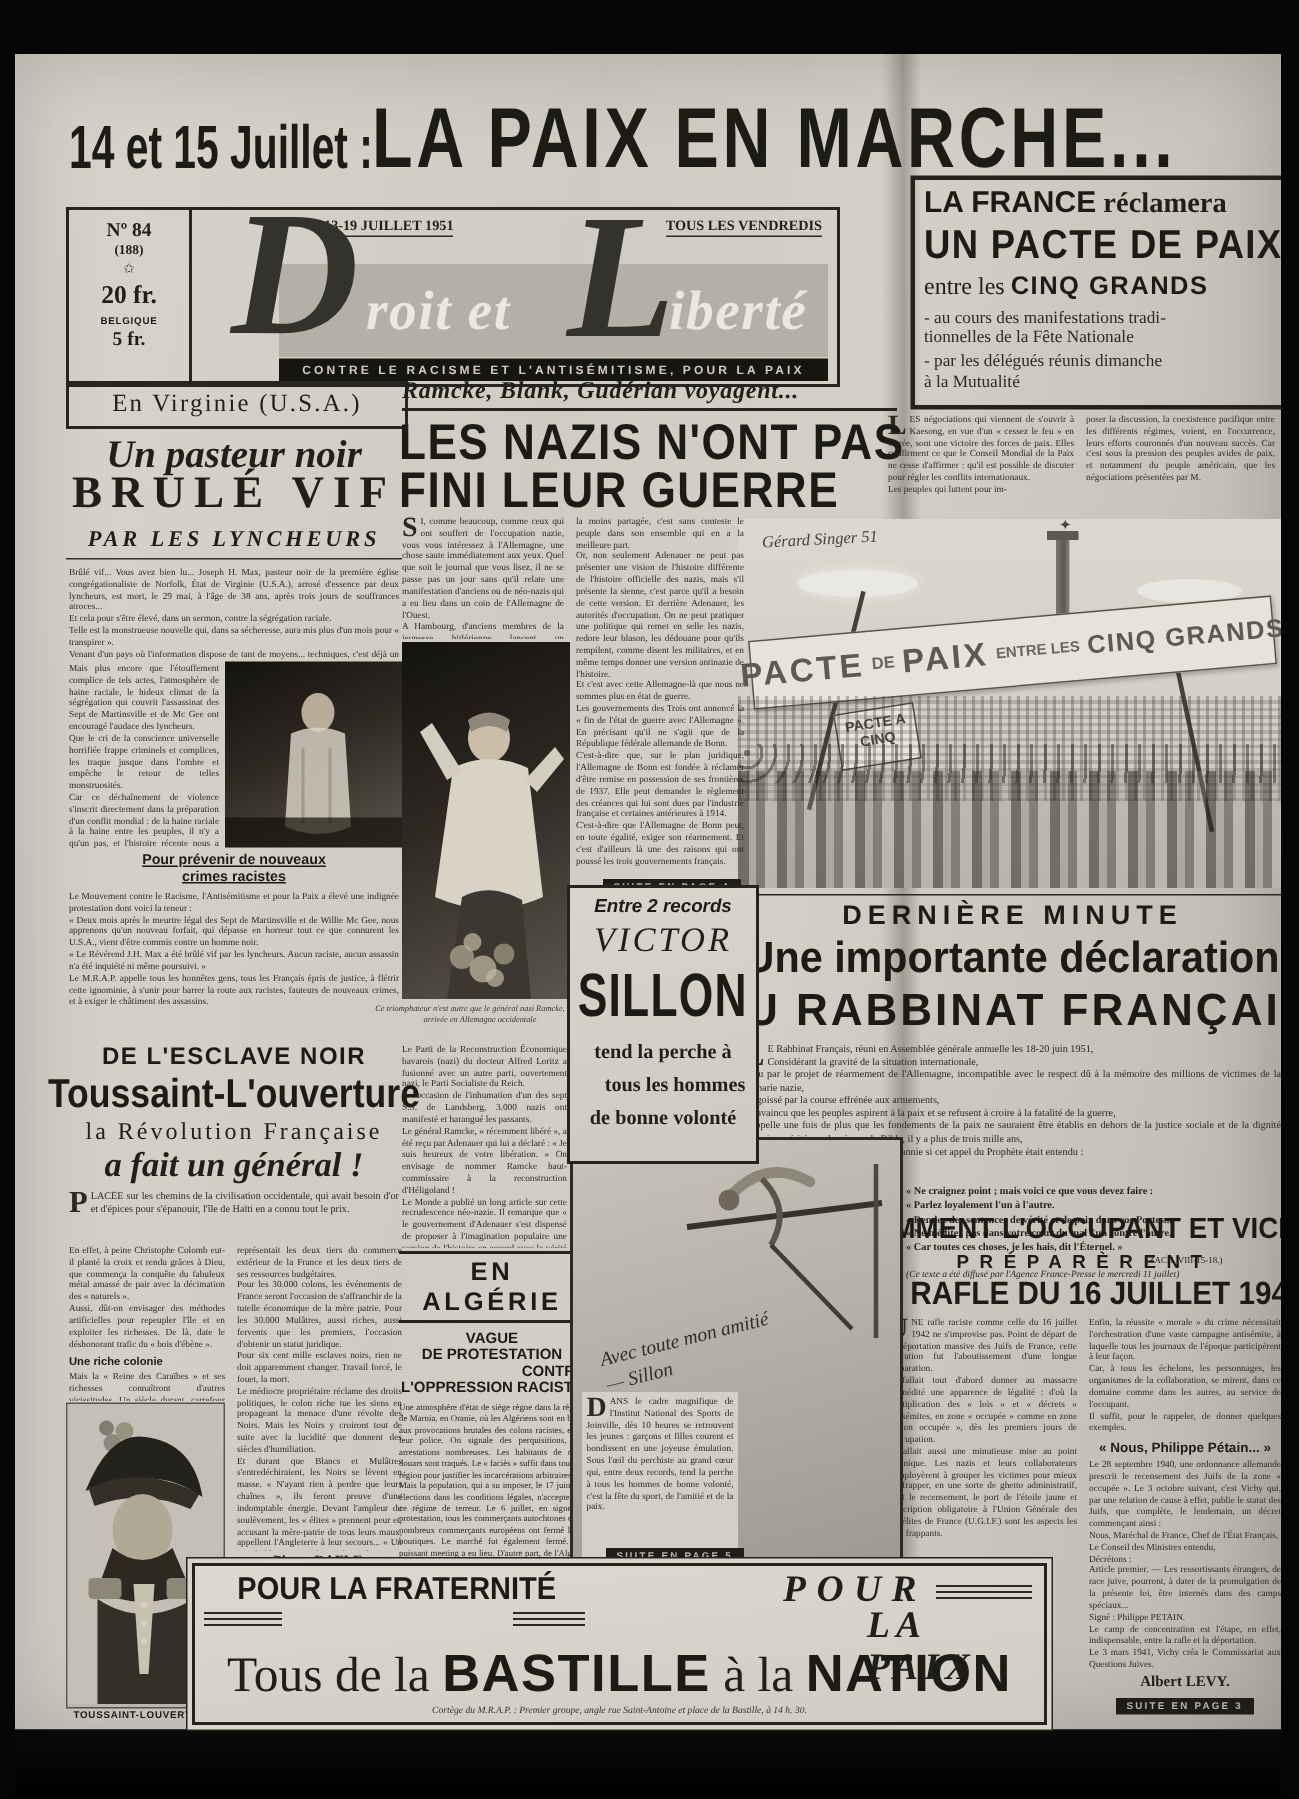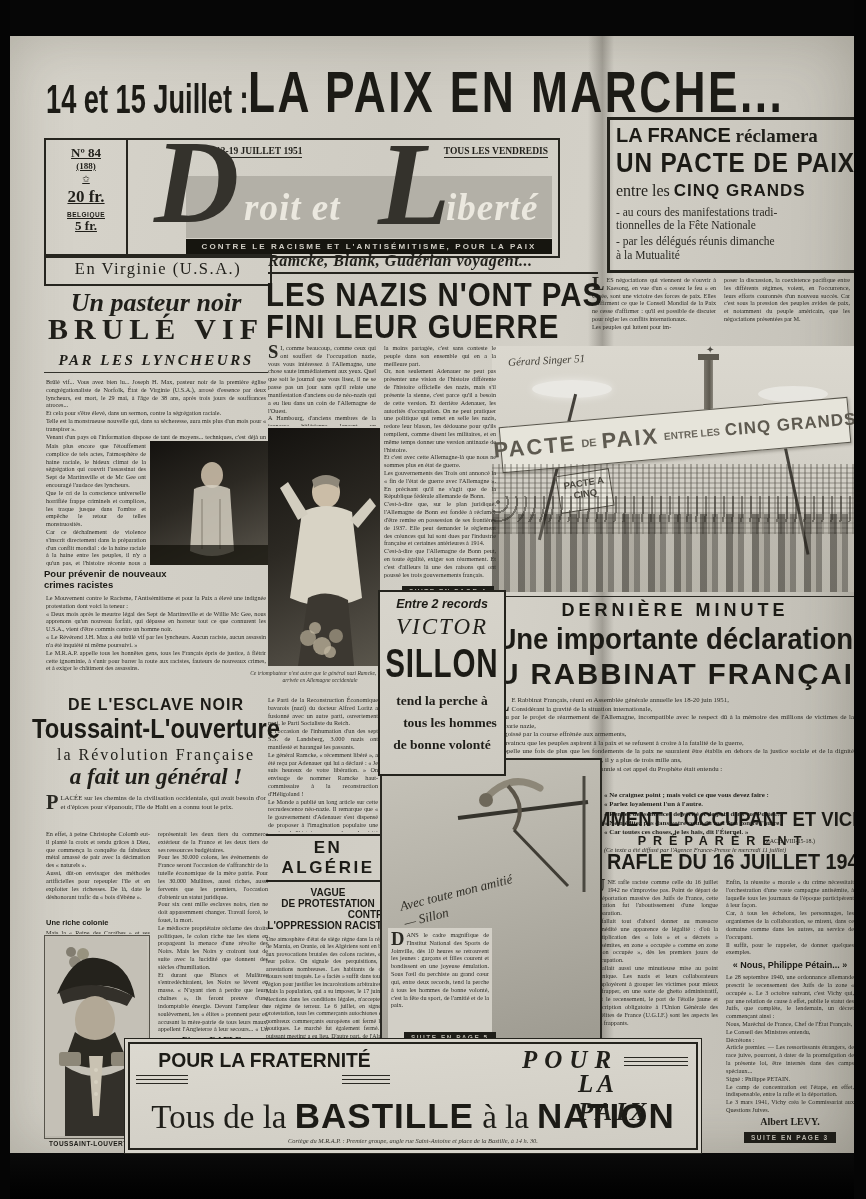"Nº 84" div.abs { text-decoration: underline -> none }
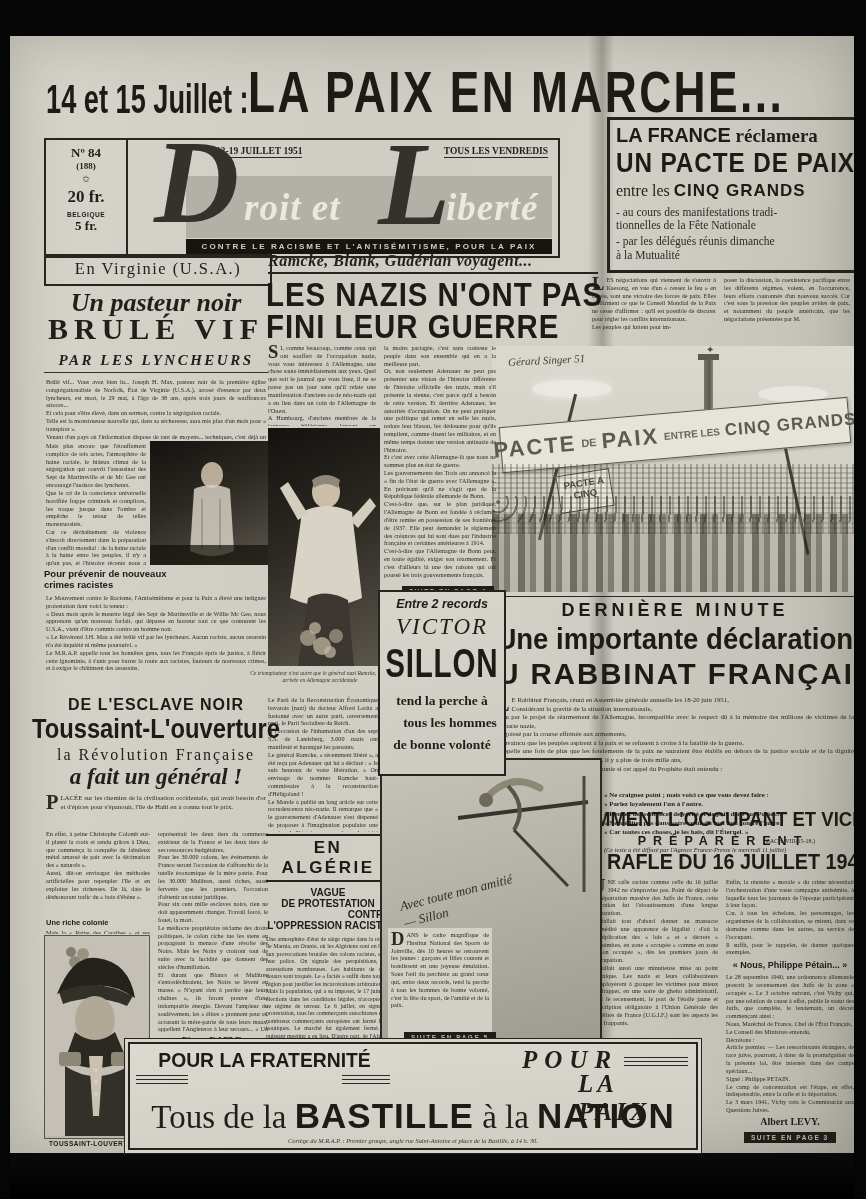"Pour prévenir de nouveaux" div.abs { text-align: left -> center; text-decoration: none -> underline }
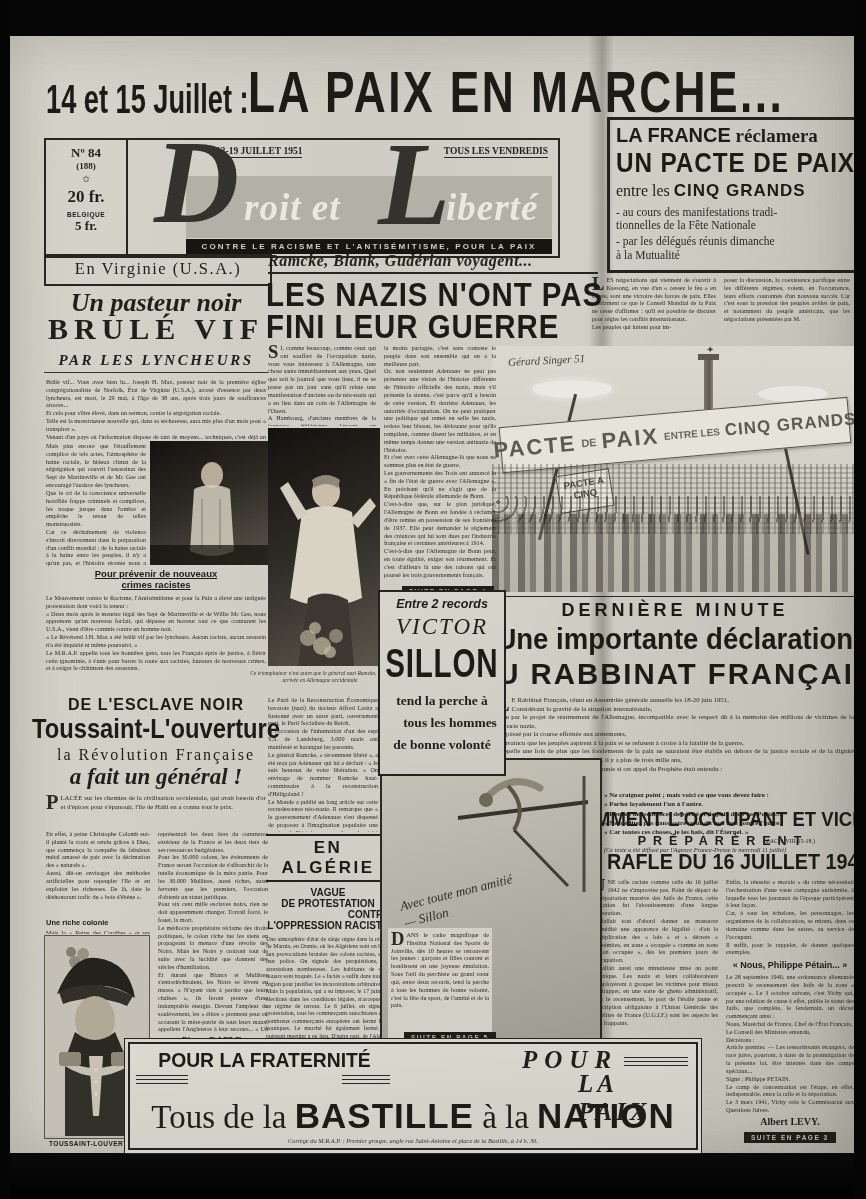"Une riche colonie" div.hs { margin: 18px 0 2px -> 3px 0 2px }
